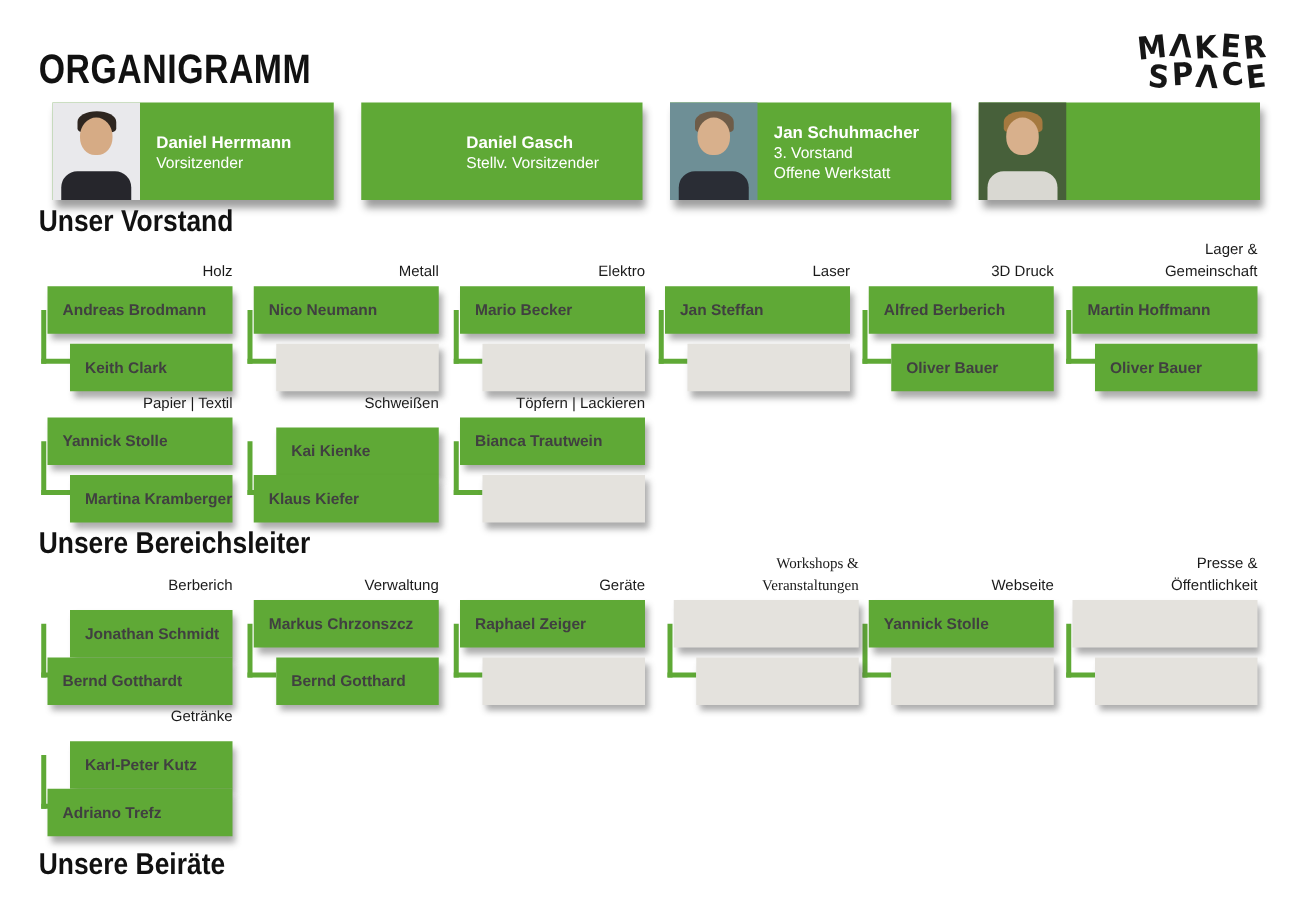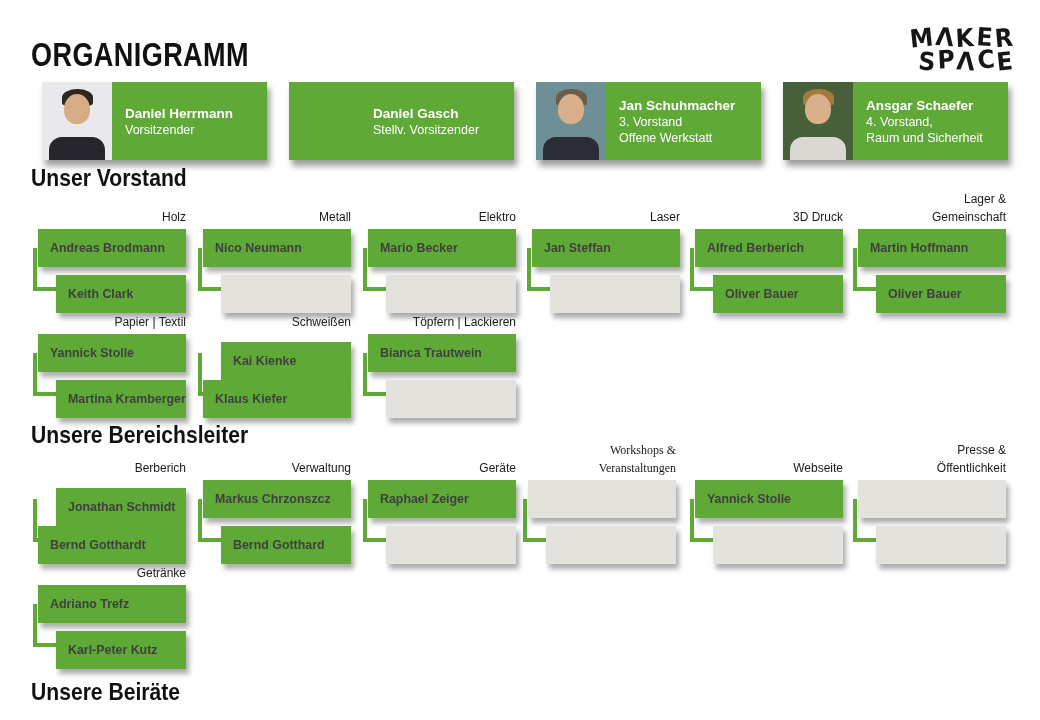"Ansgar Schaefer" div.ctext { html: <div> <div>Ansgar Schaefer</div> <div>4. Vorstand,</div> <div>Raum und Sicherheit</div> </div> -> none }
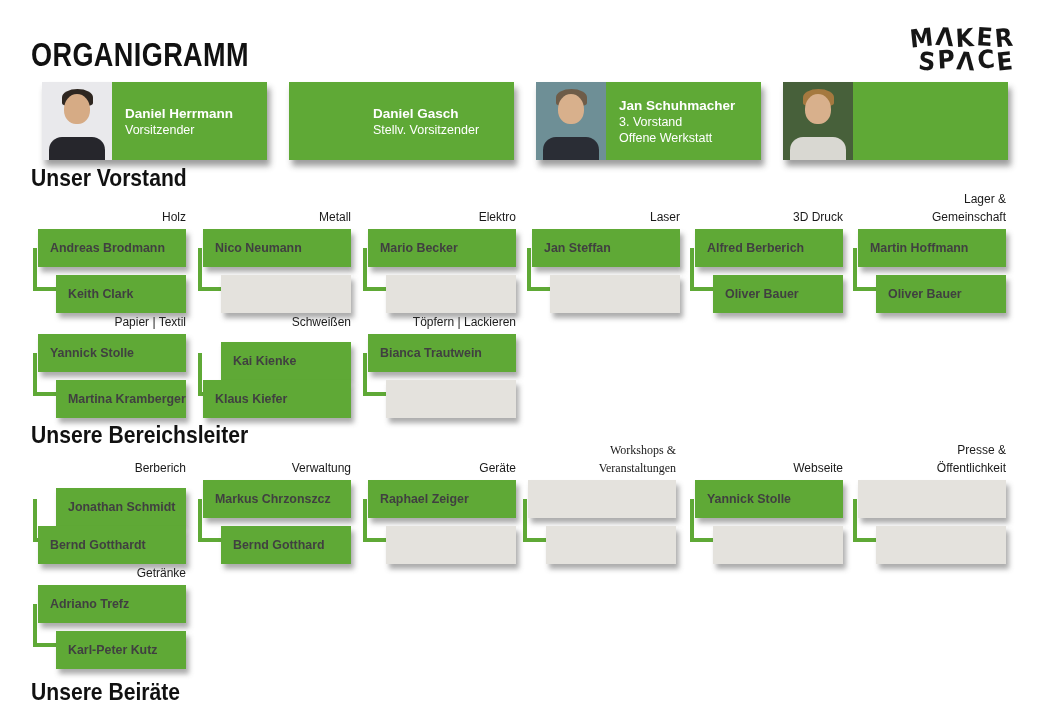"Workshops &" div.group { left: 528px -> 539px }
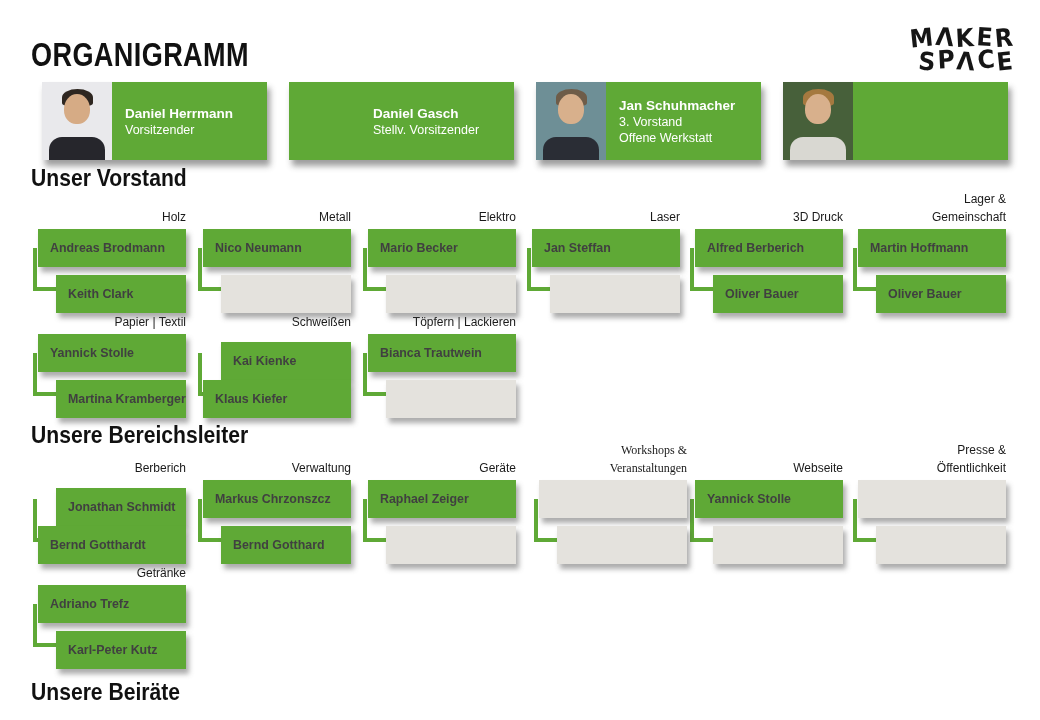"Adriano Trefz" div.mbox { order: before "Karl-Peter Kutz" -> after "Karl-Peter Kutz" }
